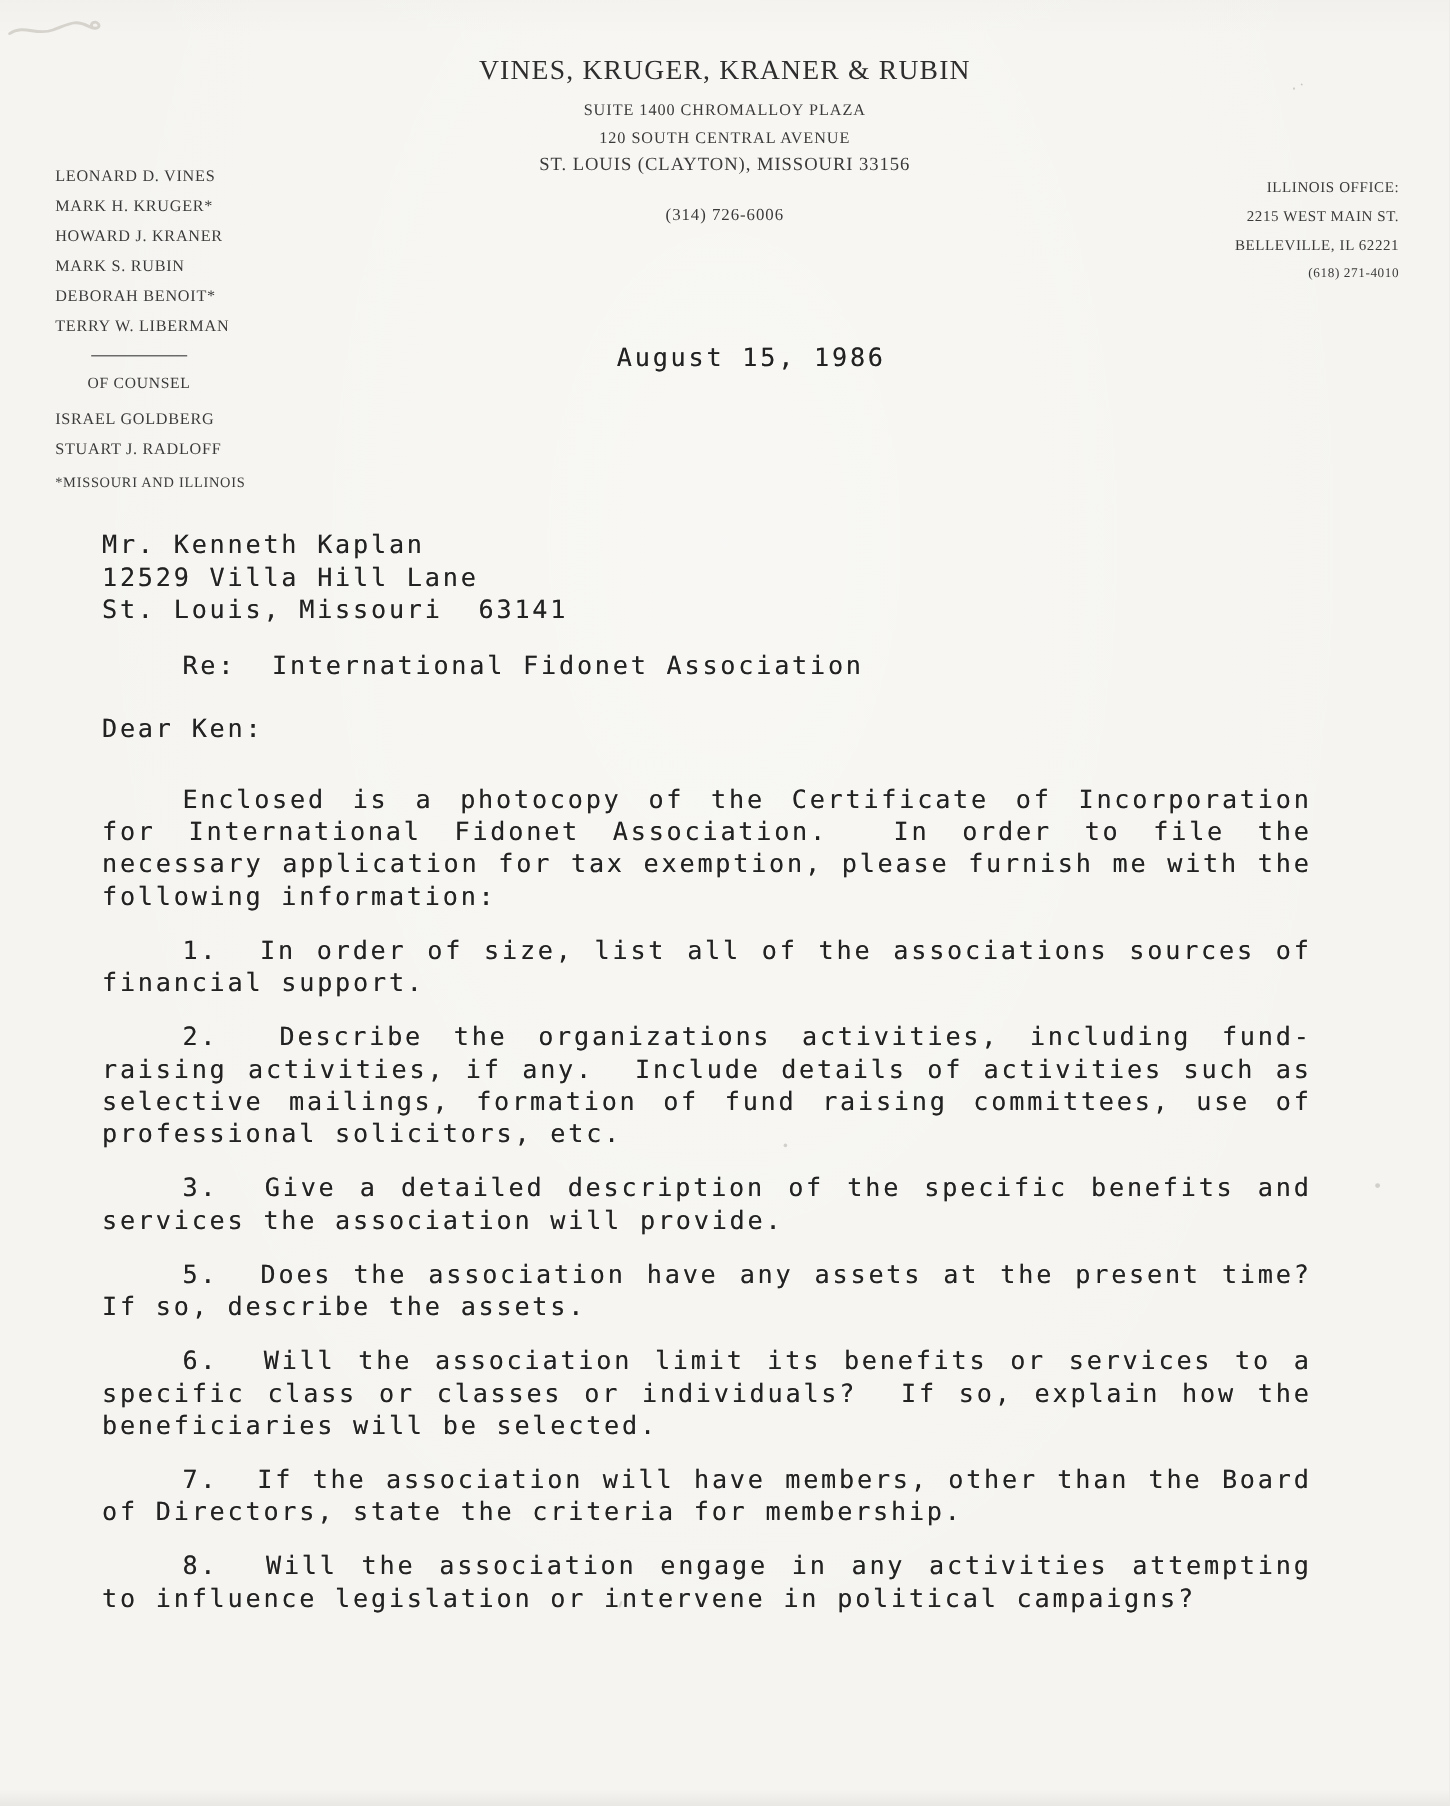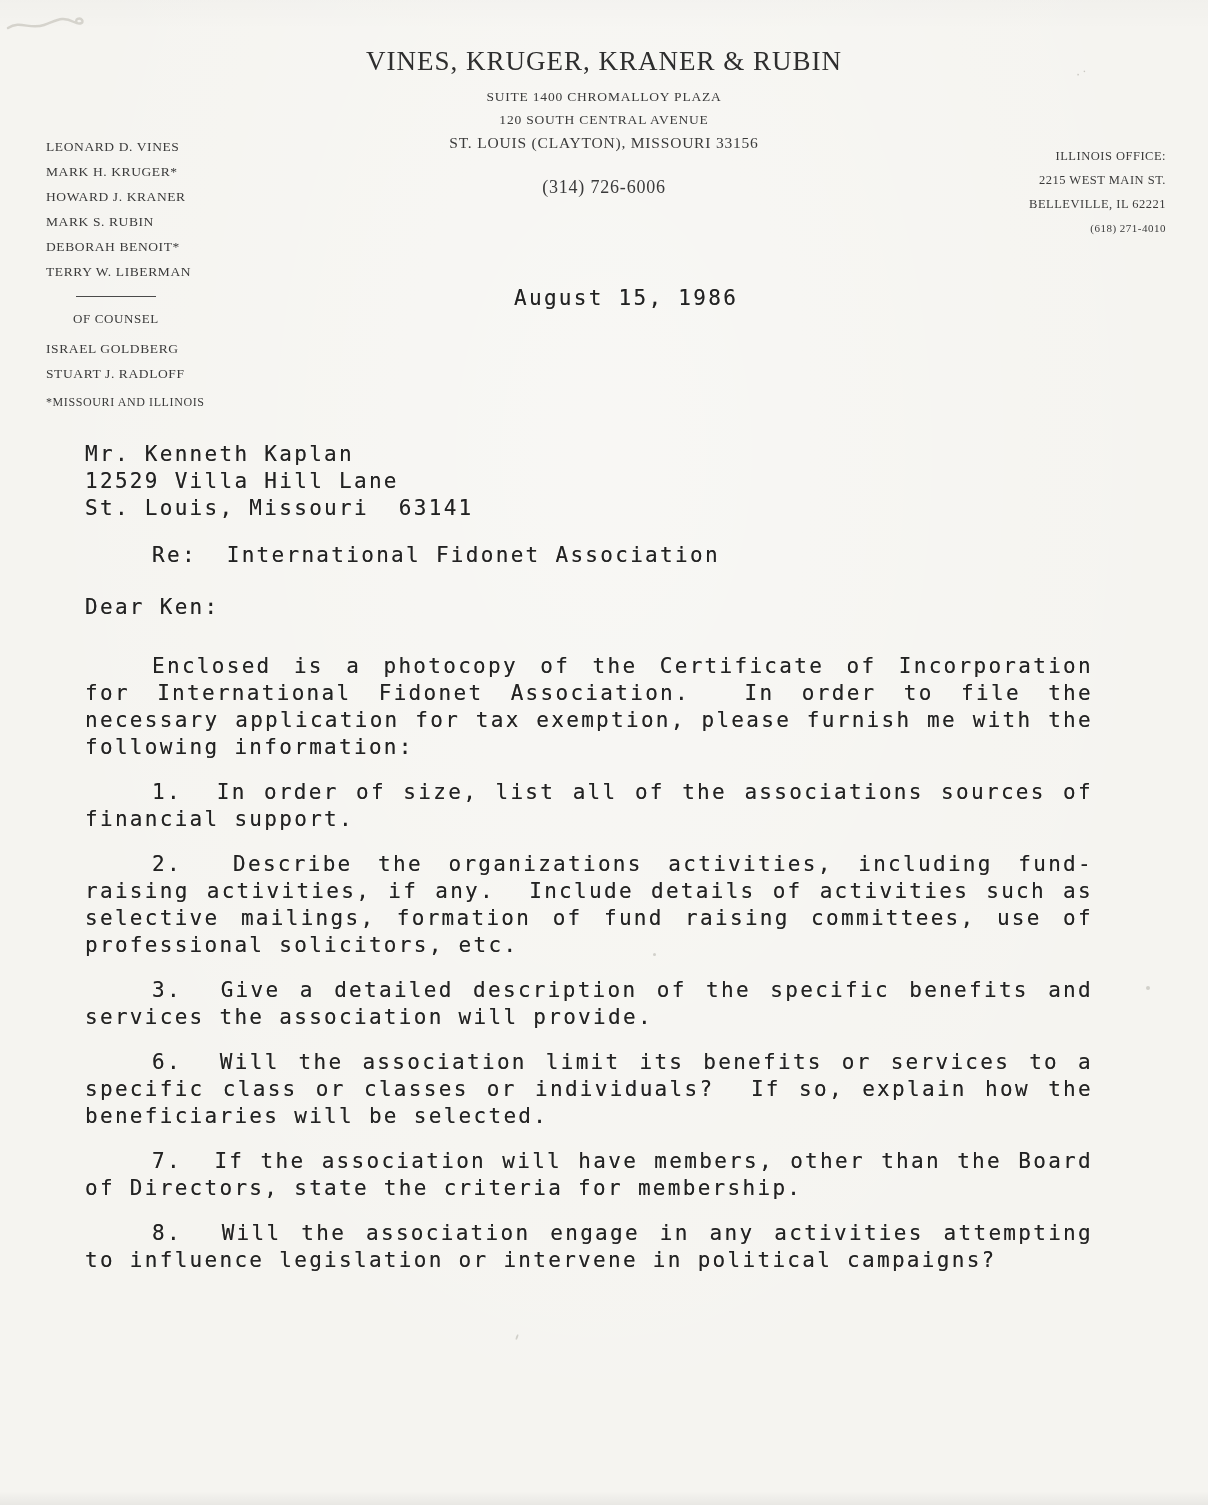"VINES, KRUGER, KRANER & RUBIN" .lh-firm { font-size: 27px -> 23px }
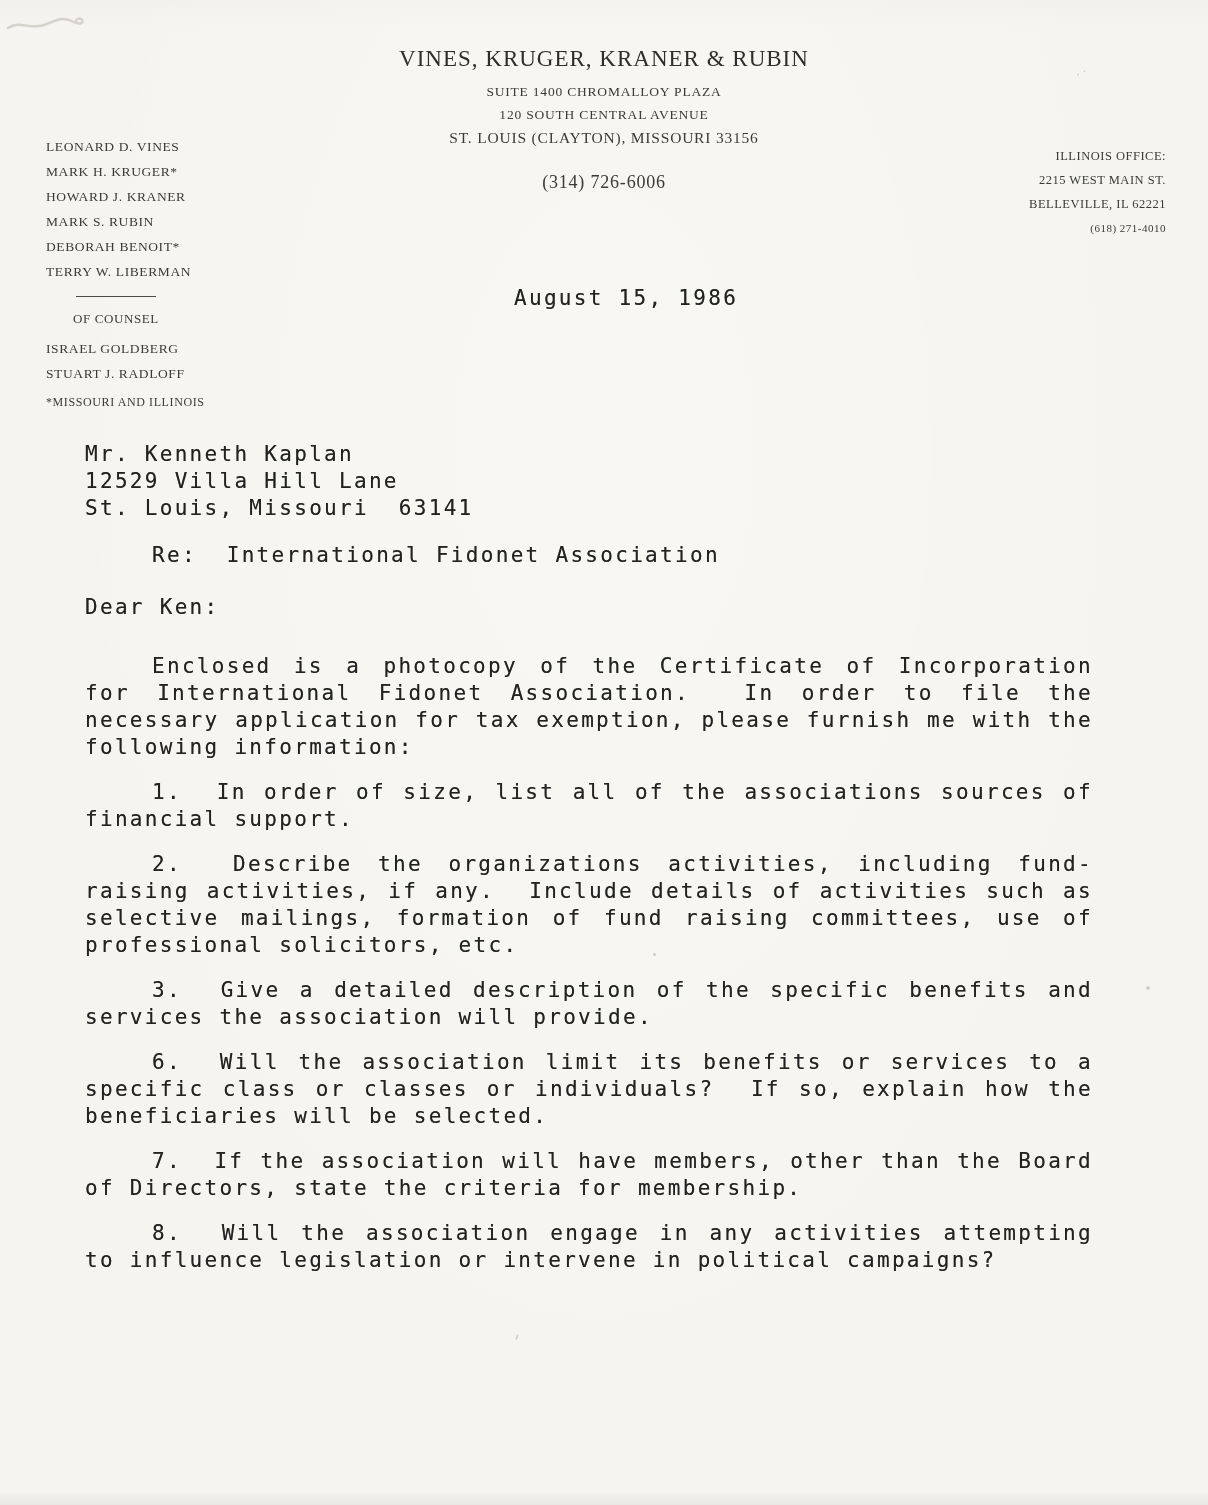"(314) 726-6006" .lh-phone { font-size: 18px -> 14px }
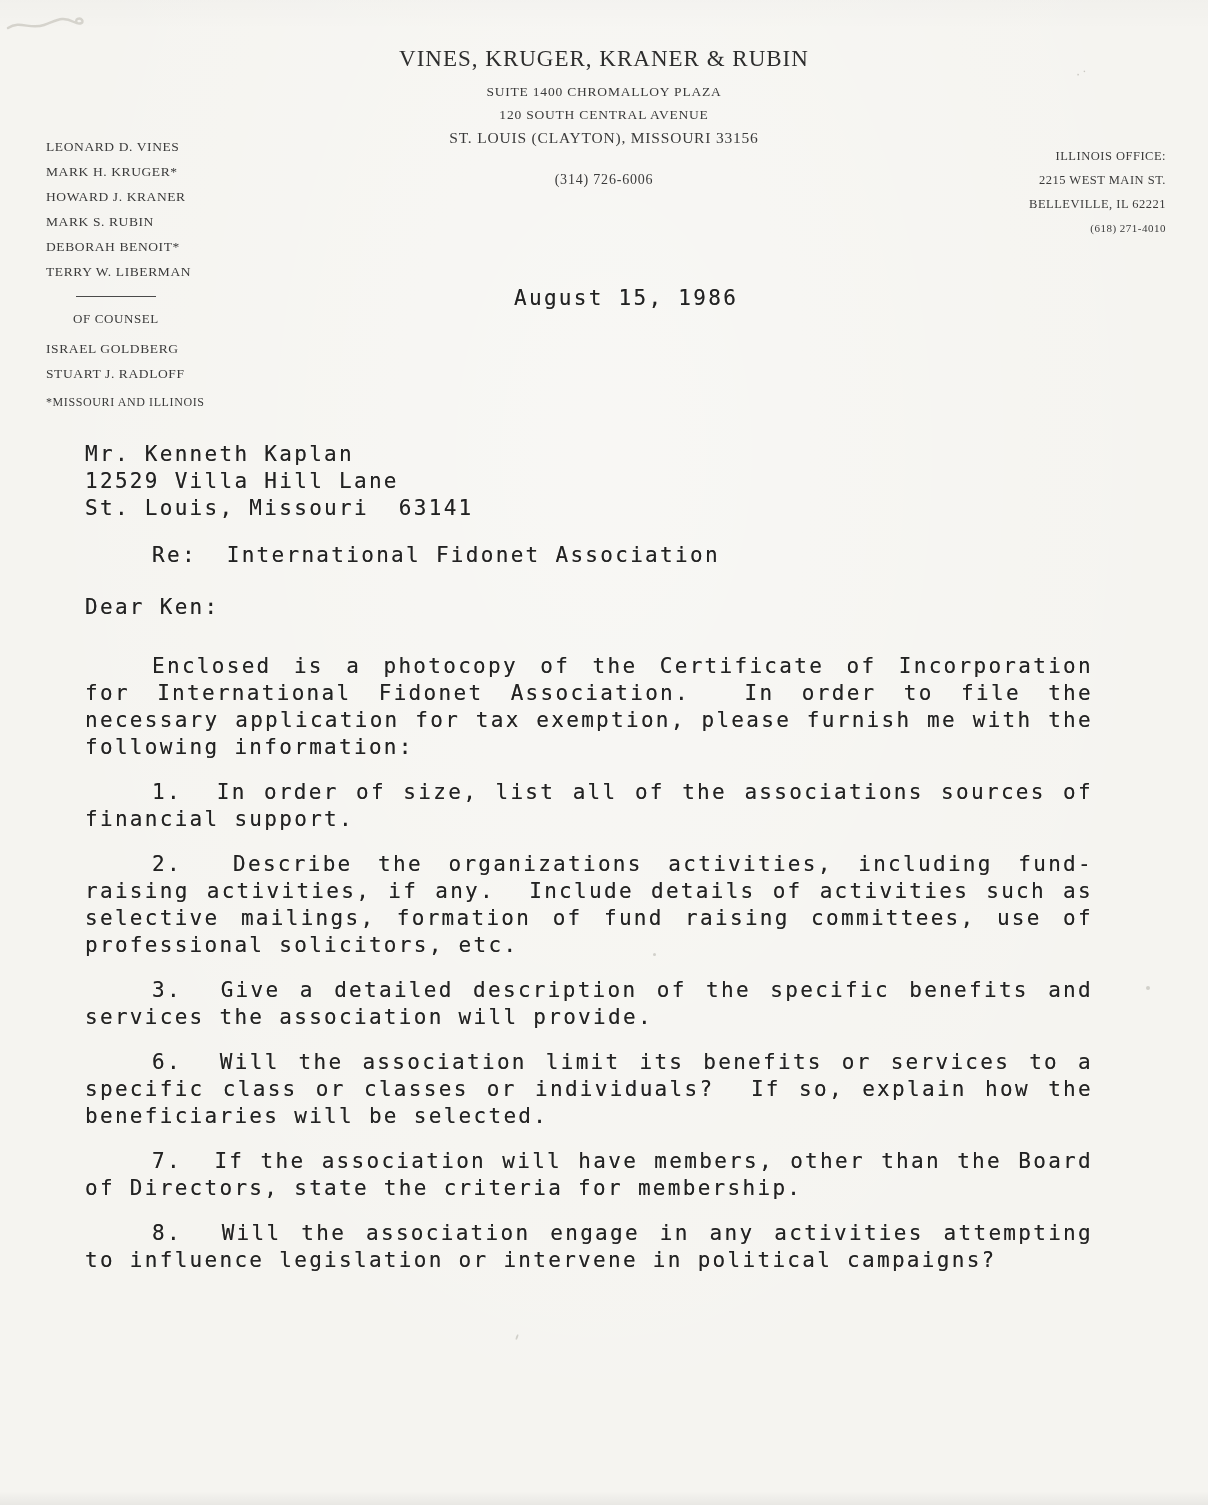"5. Does the association have" p { html: none -> <p>5.&nbsp; Does the association have any assets at the present time? If so, describe the assets.</p> }
